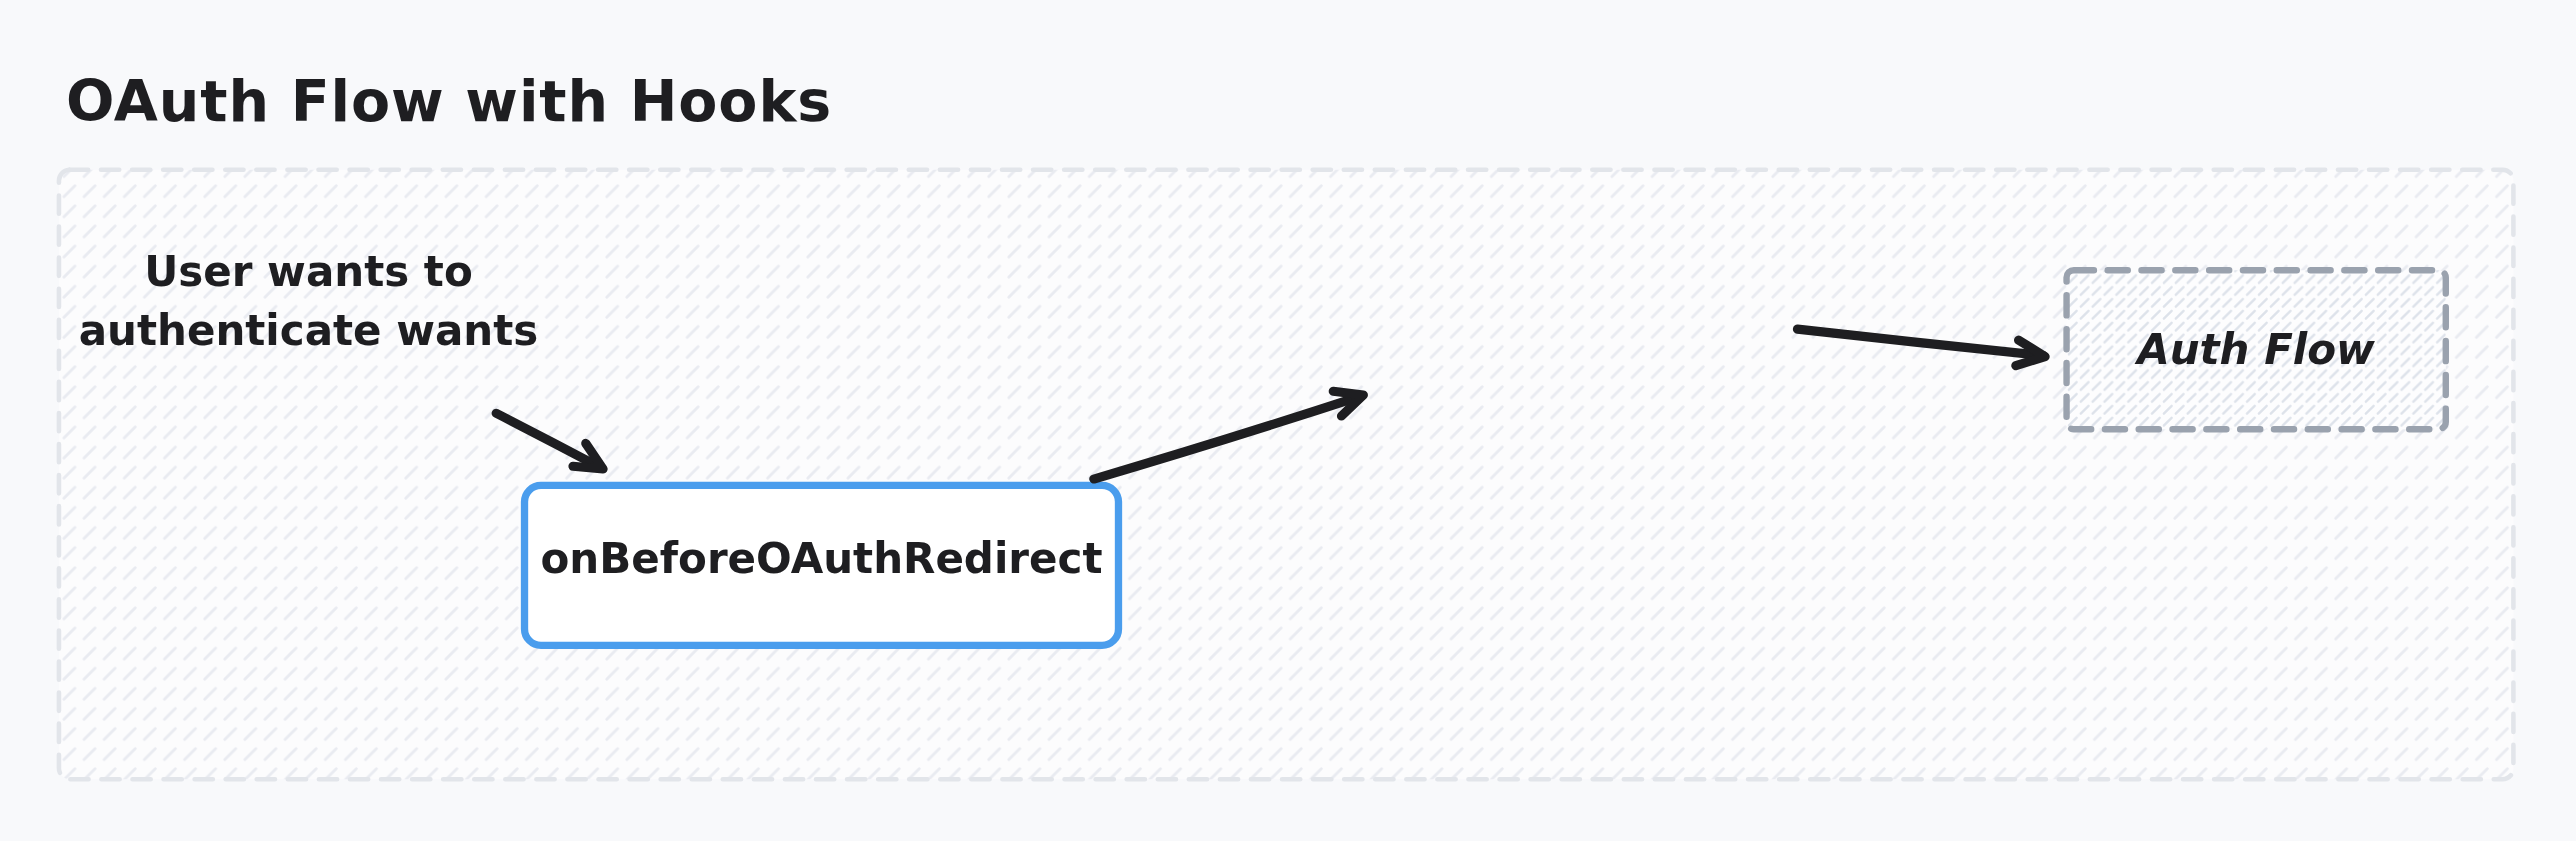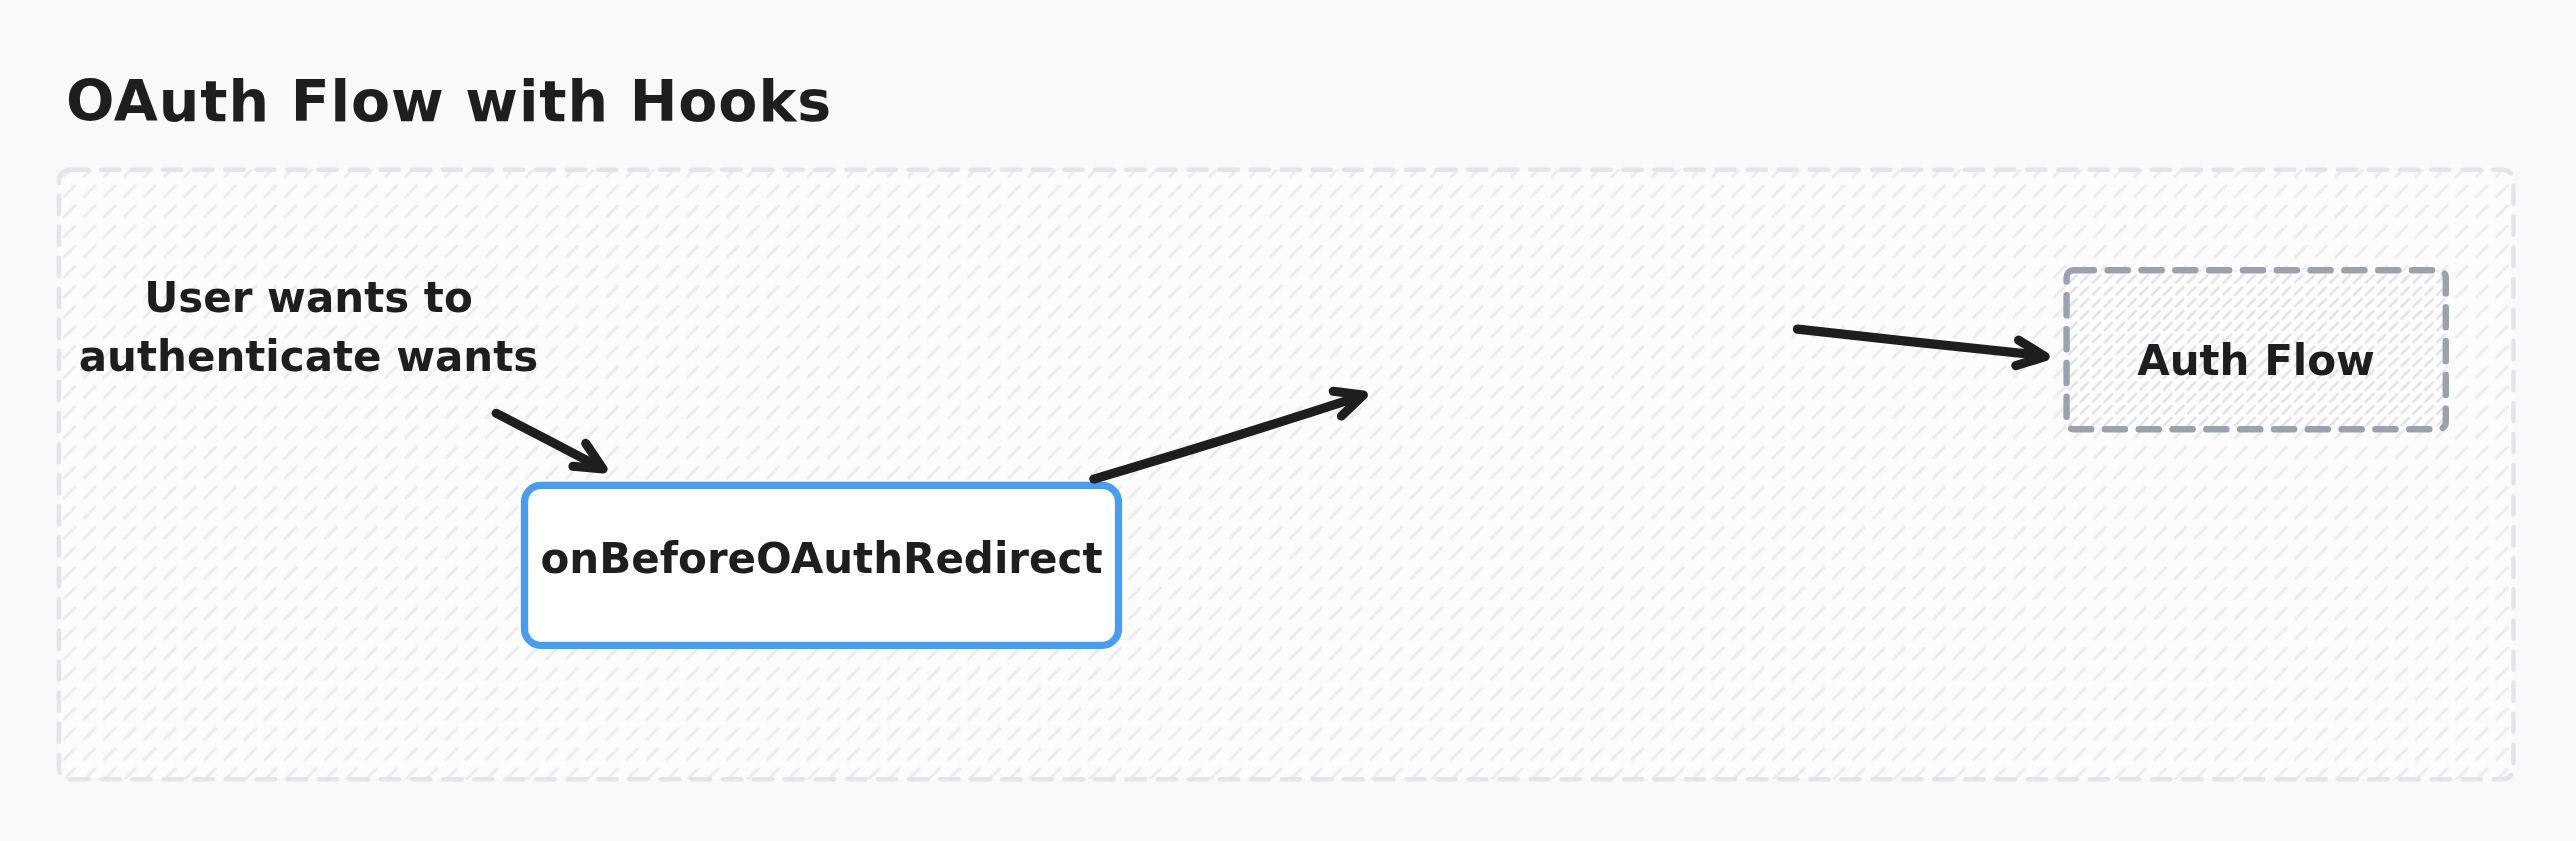"User wants to" div.float-text { margin-top: 26px -> none }
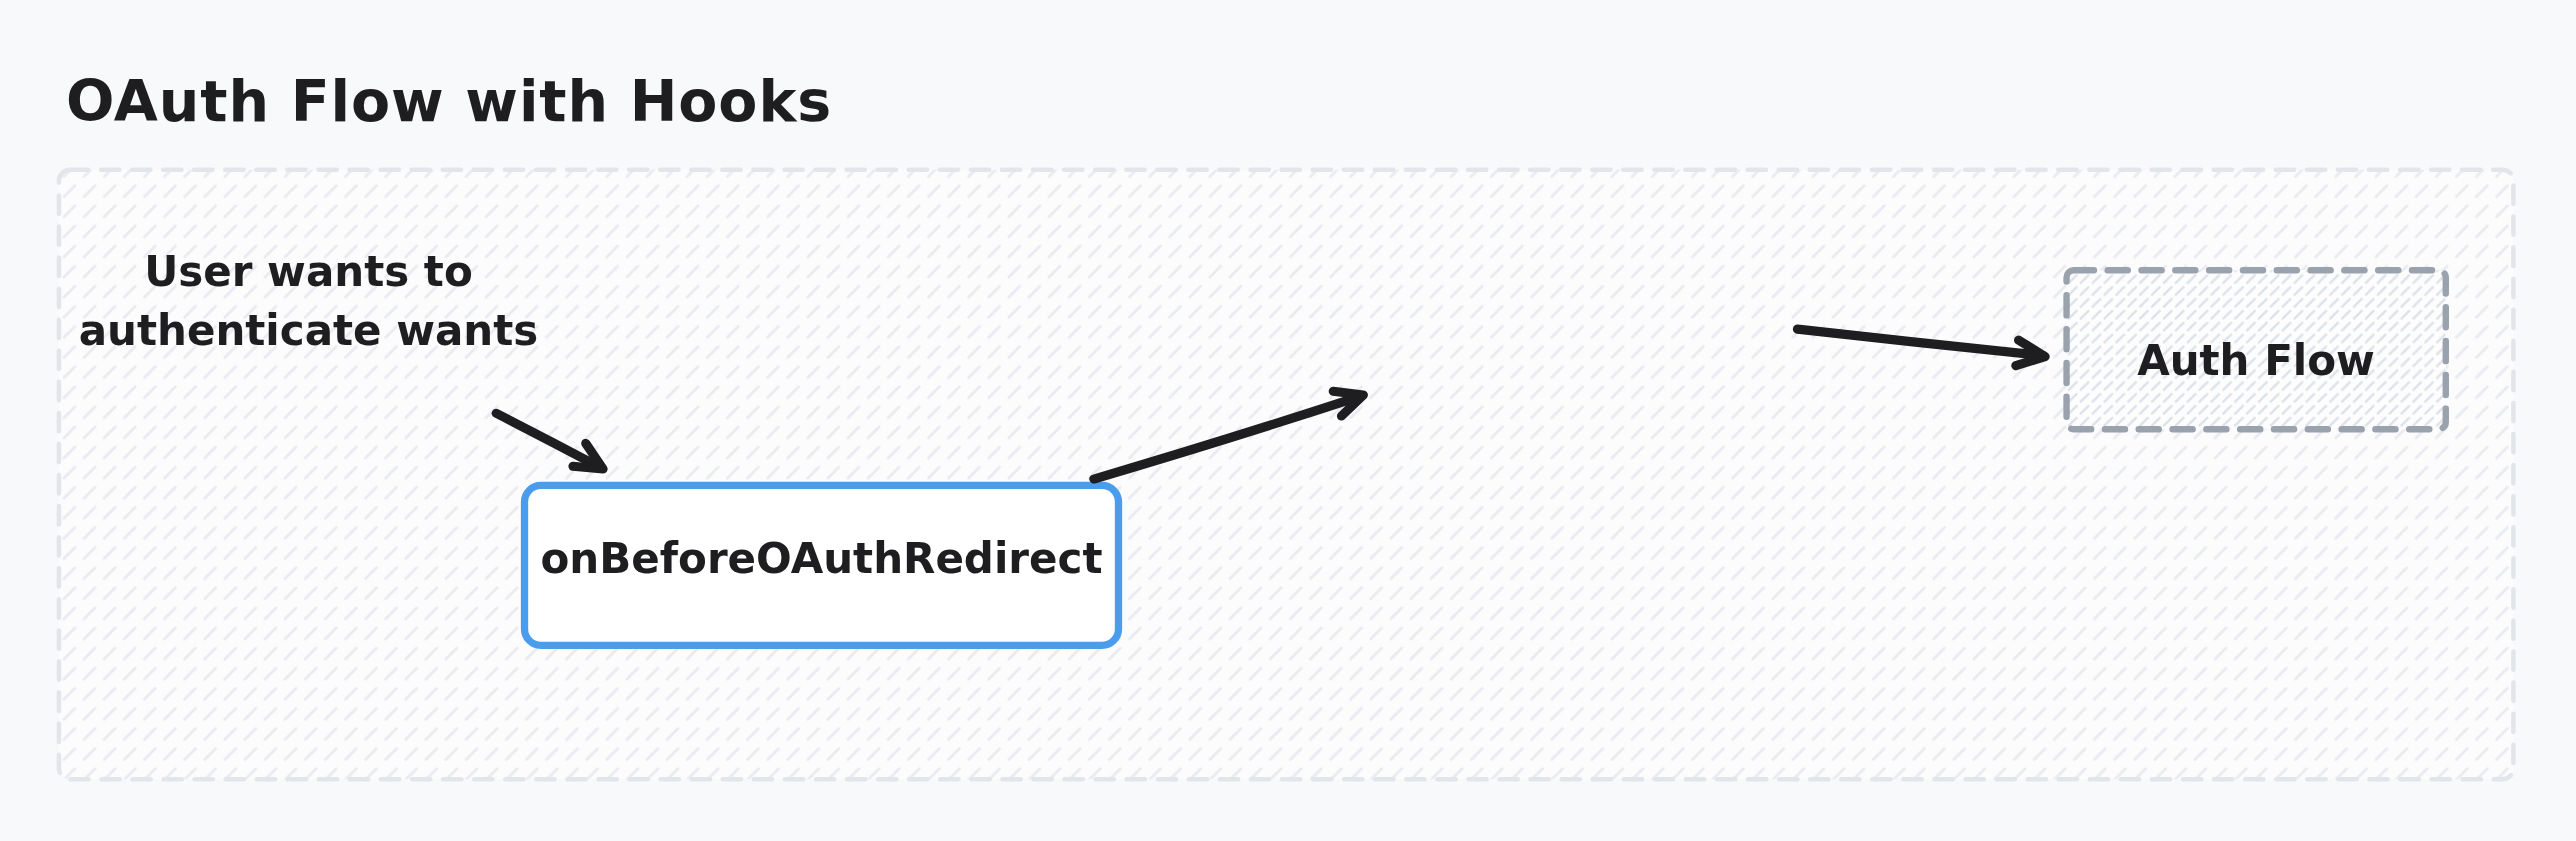"Auth Flow" .label-auth { font-style: none -> italic; top: 278px -> 267px }
